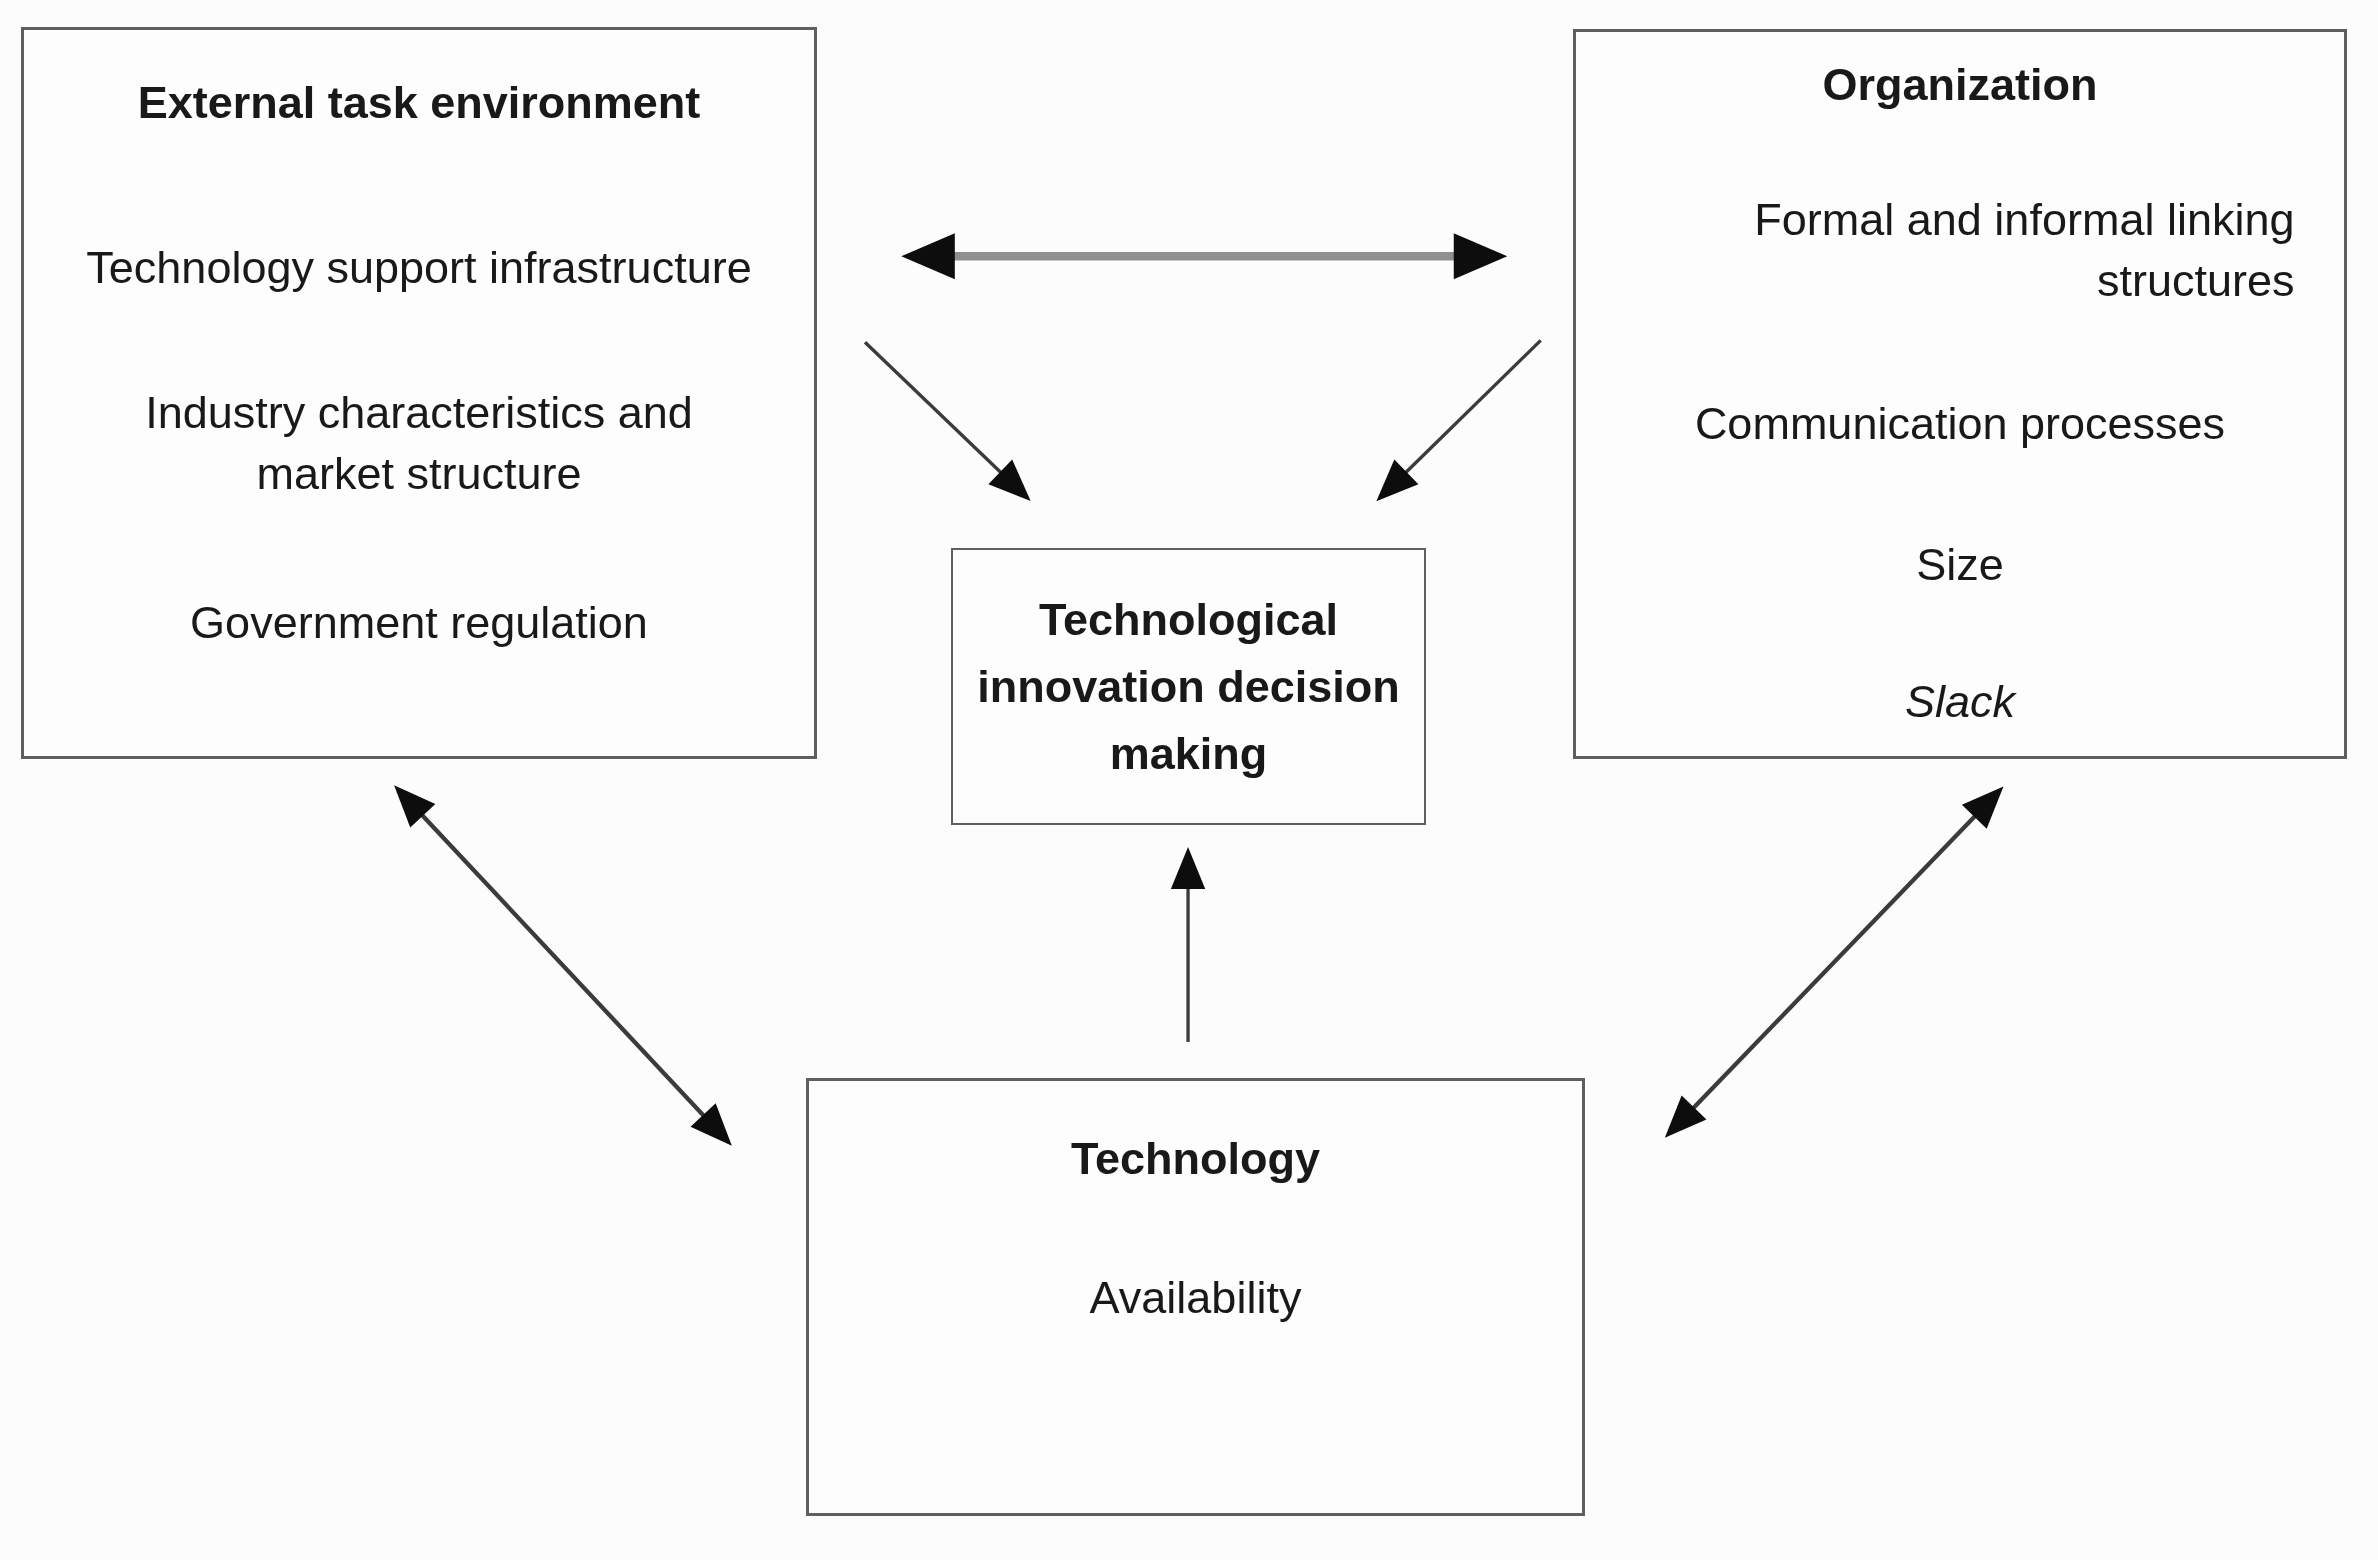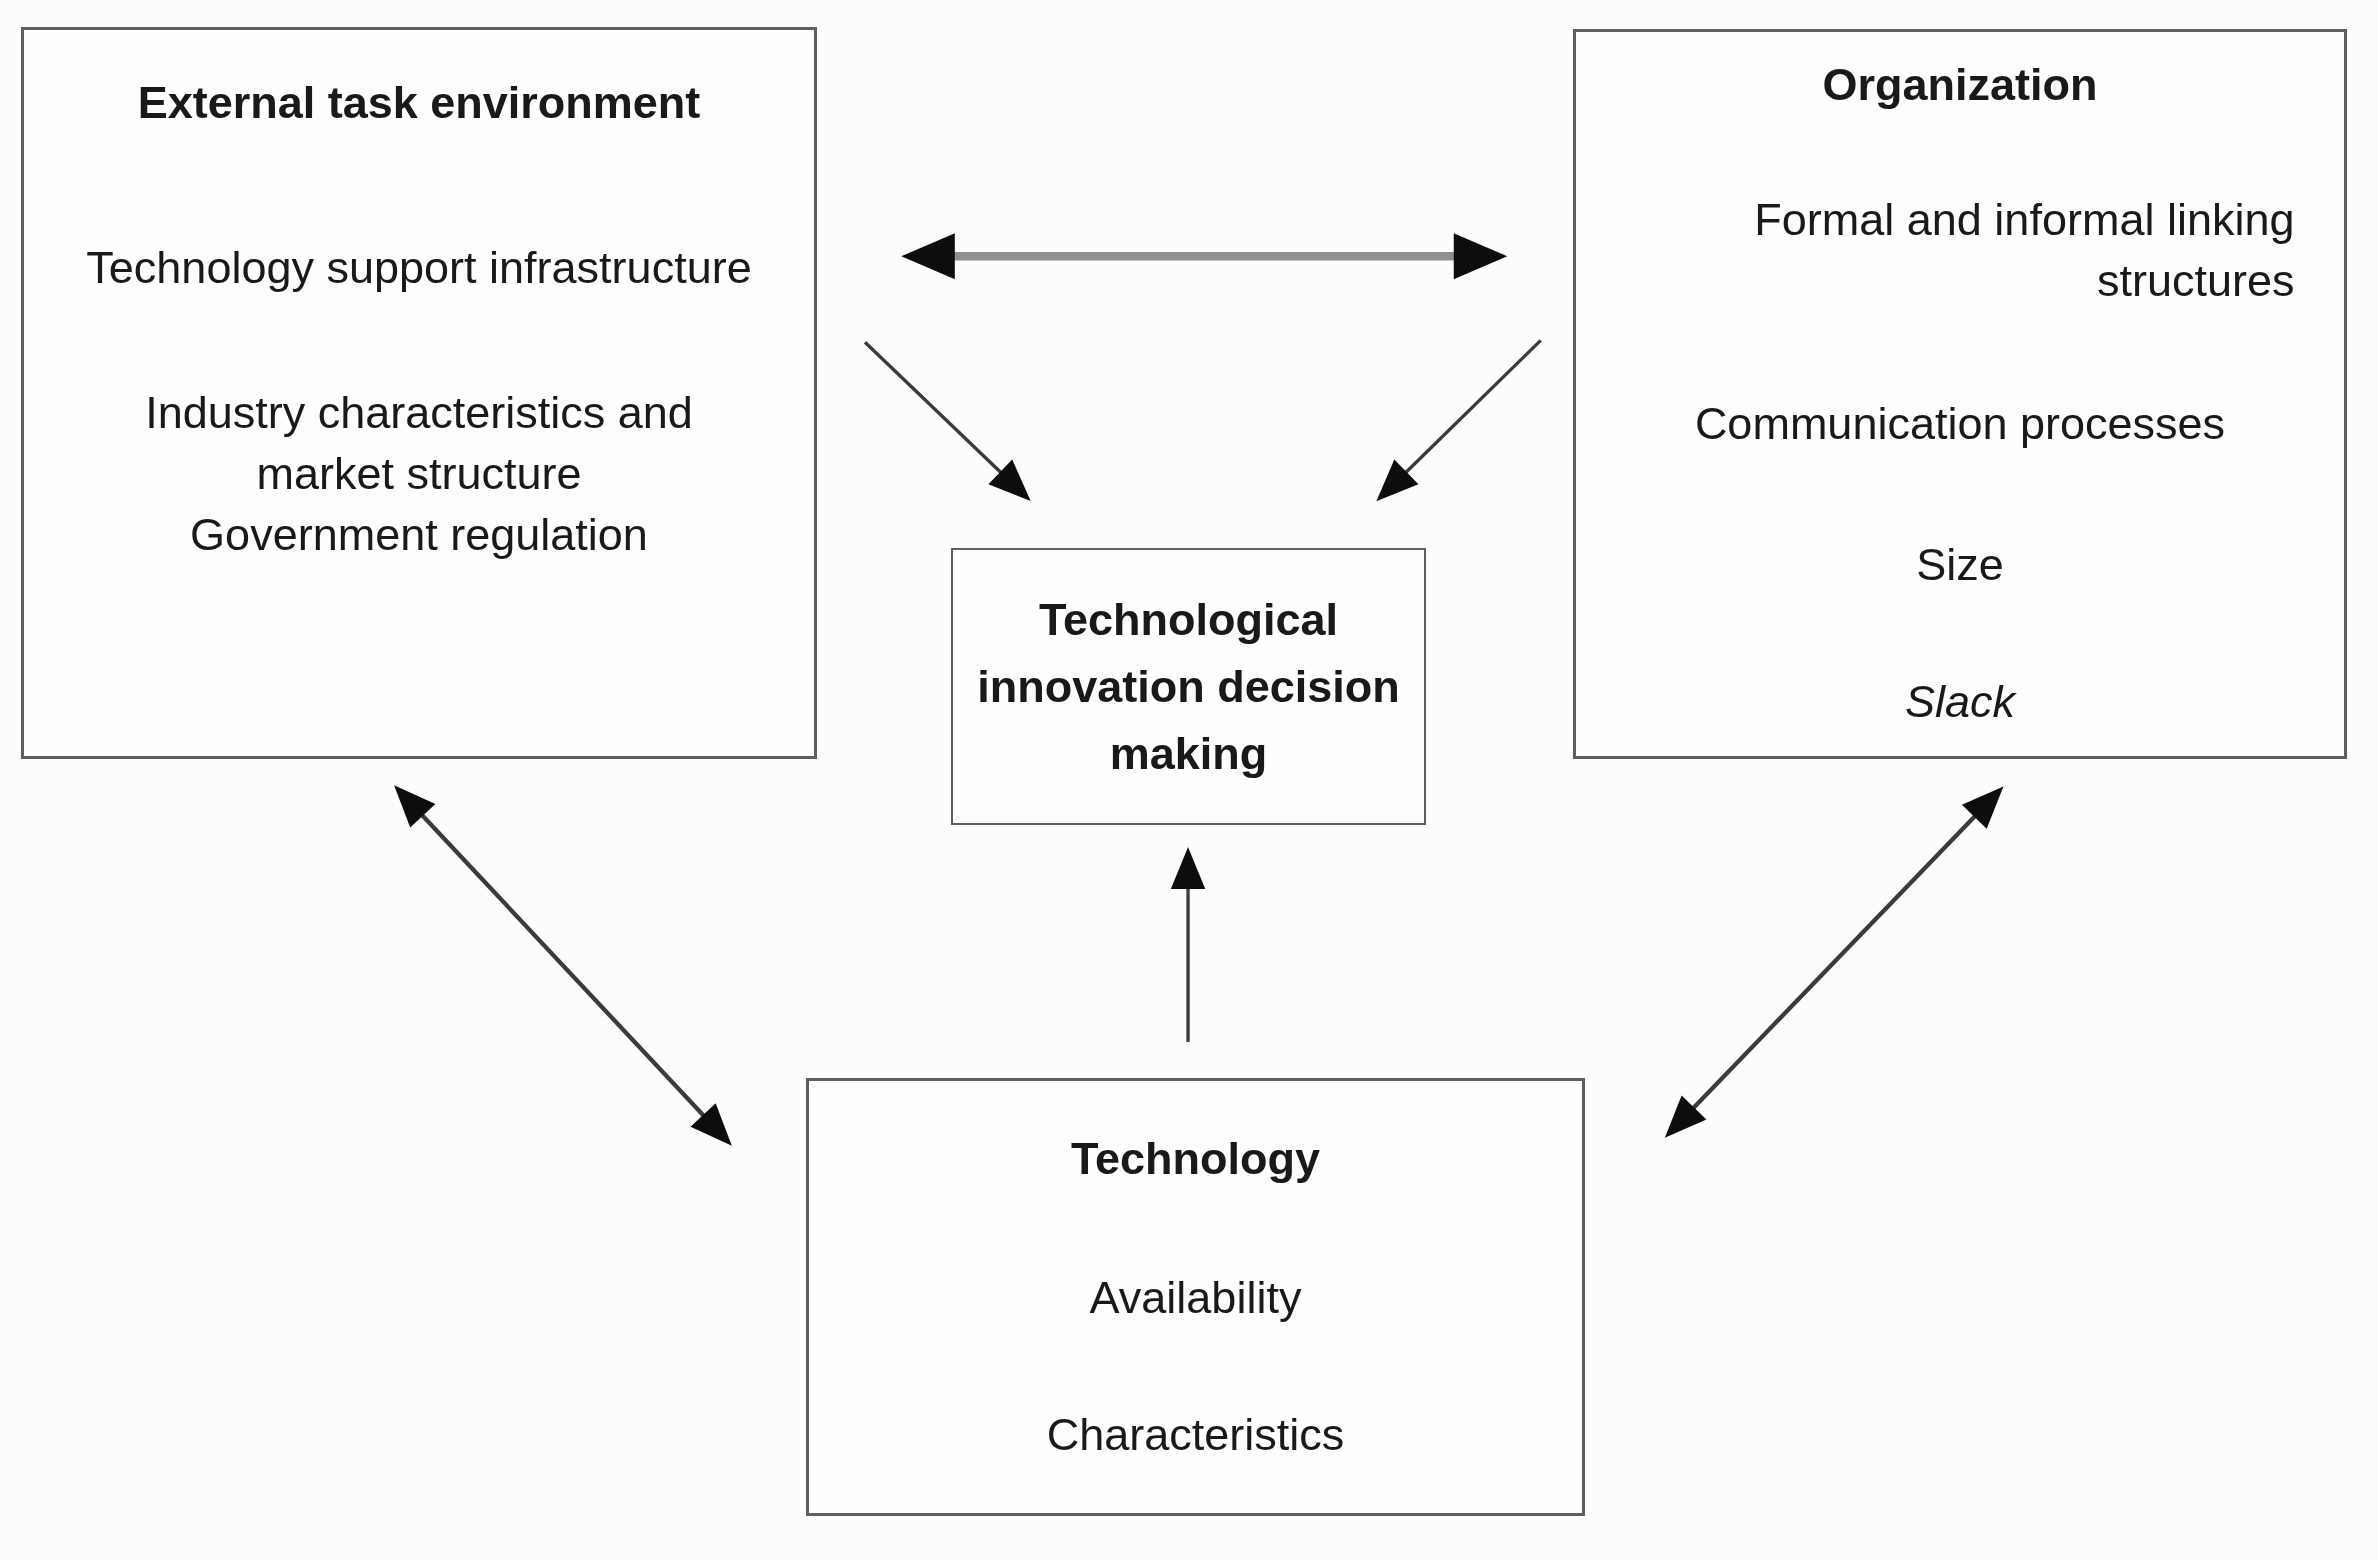"Government regulation" .box-external .item-2 { margin-top: none -> 88px }
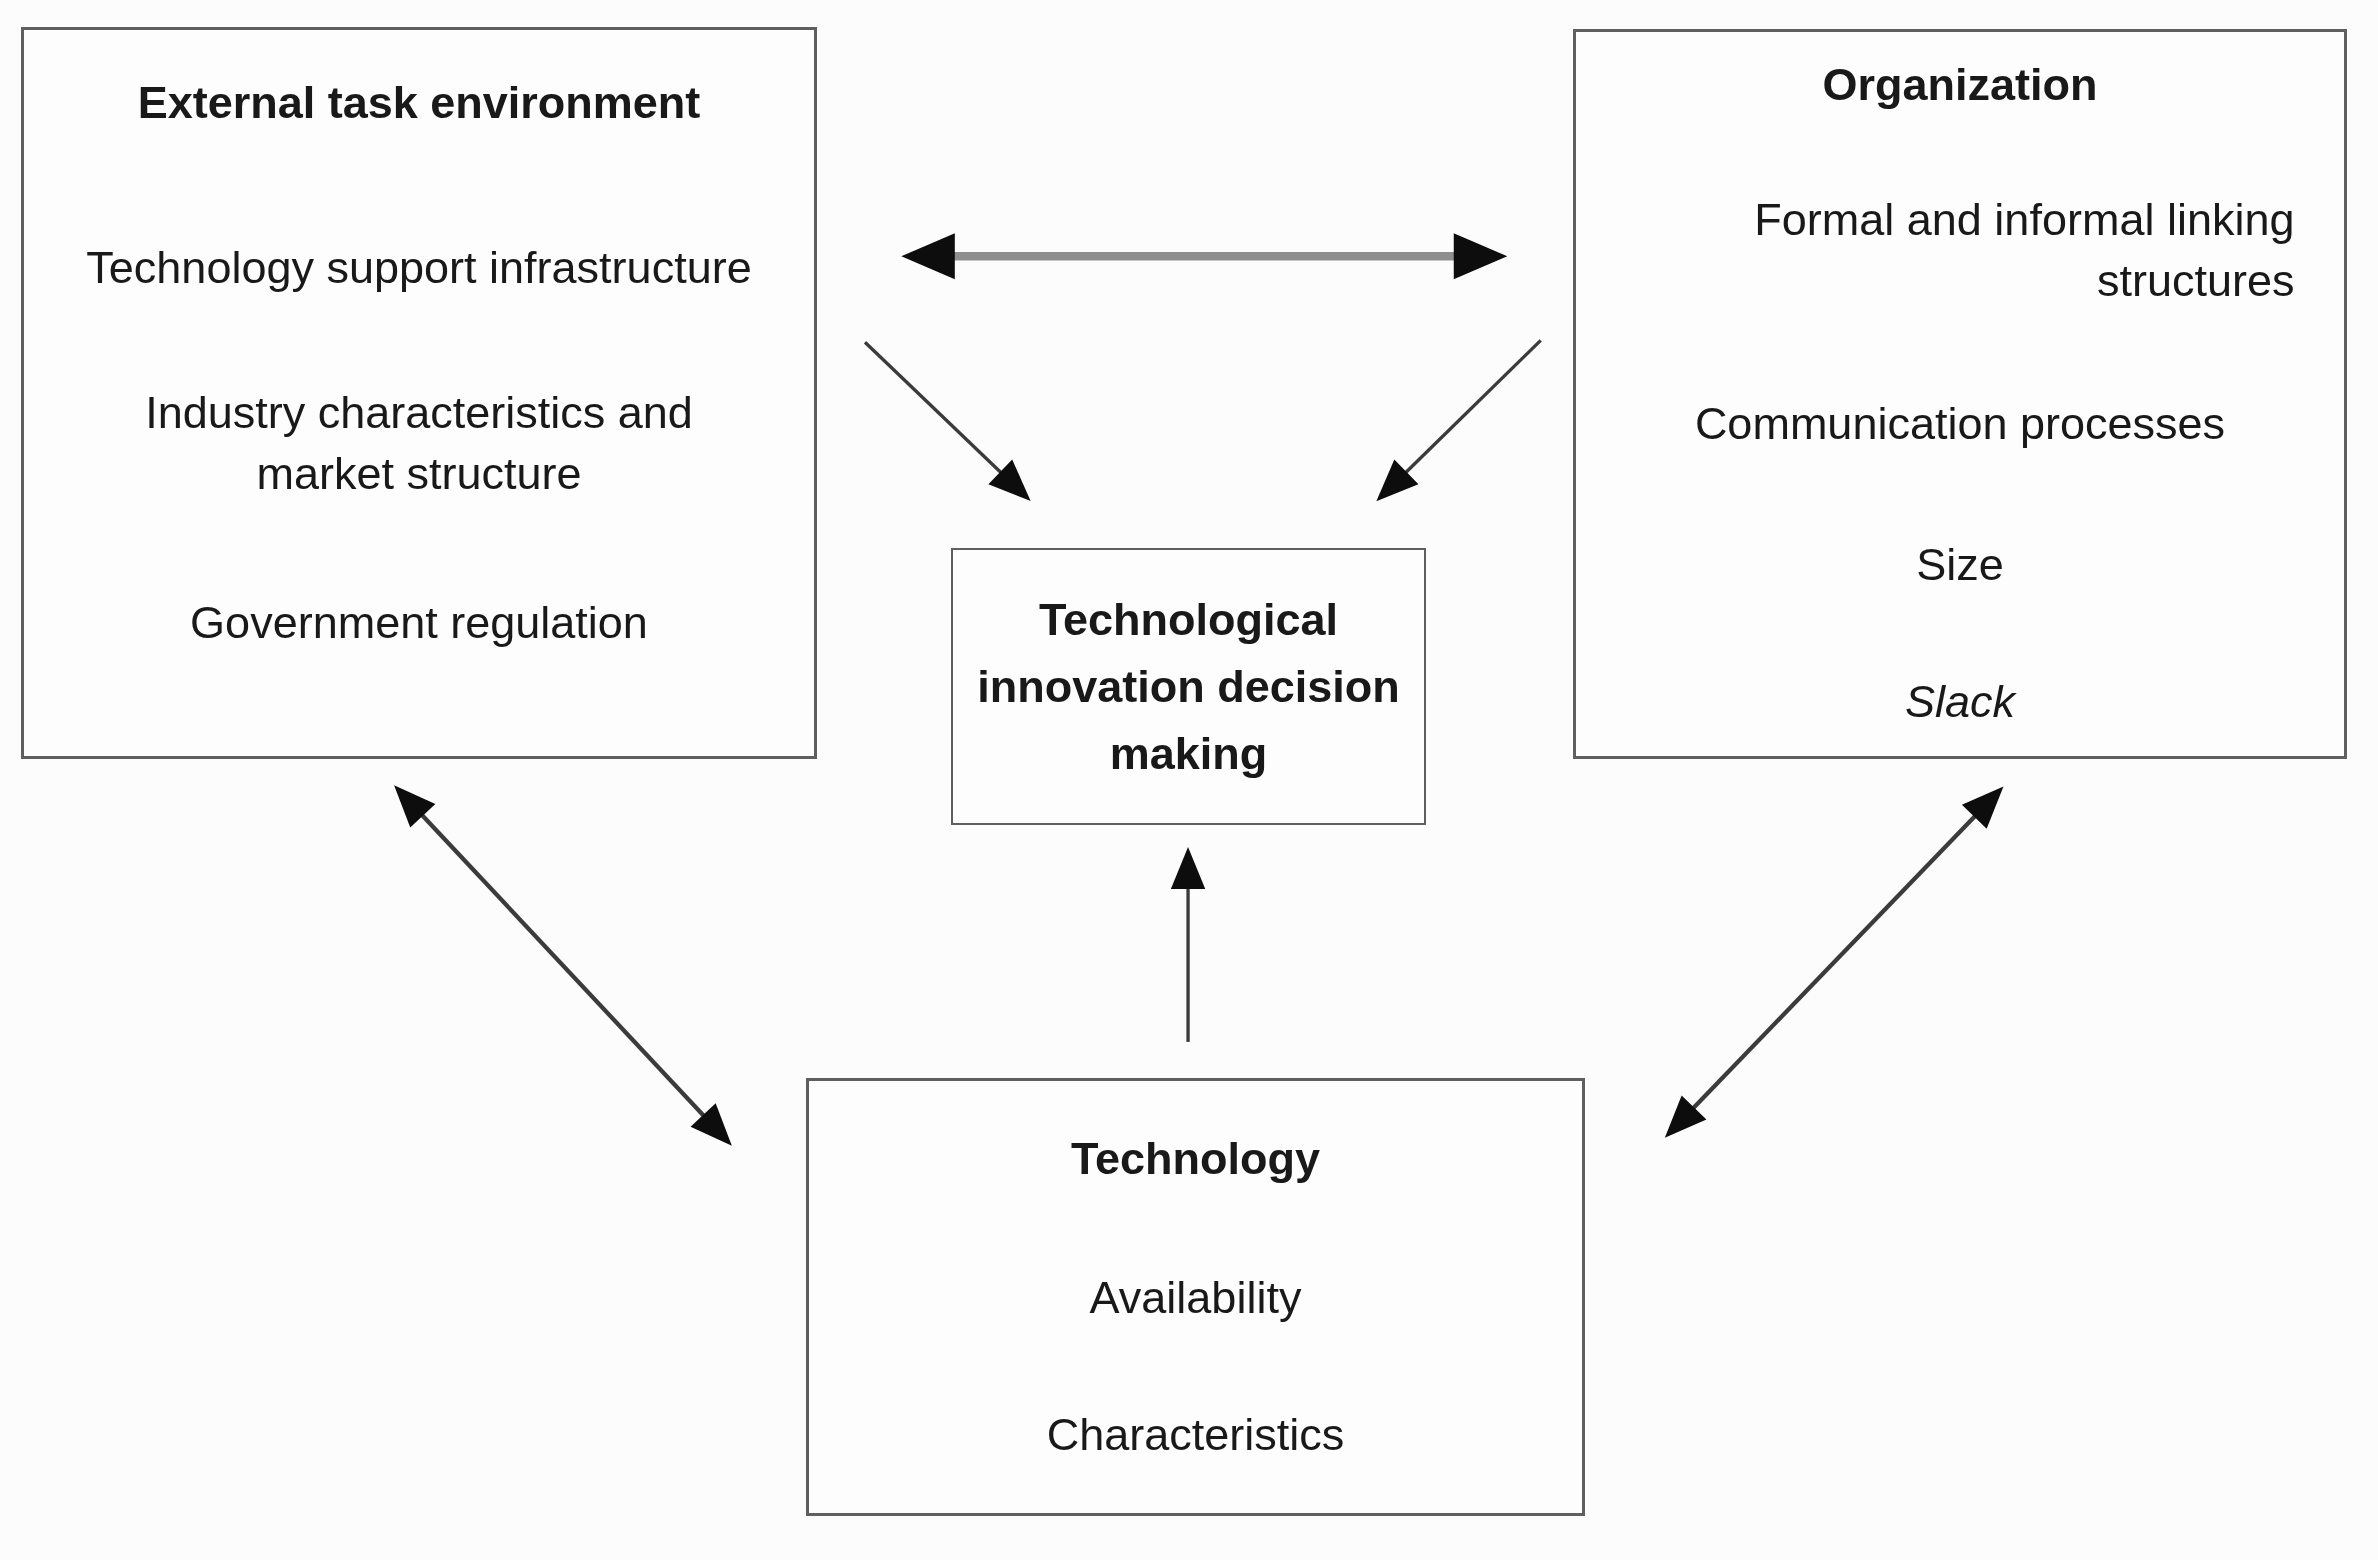"Characteristics" div.item { html: <div>Characteristics</div> -> none }
